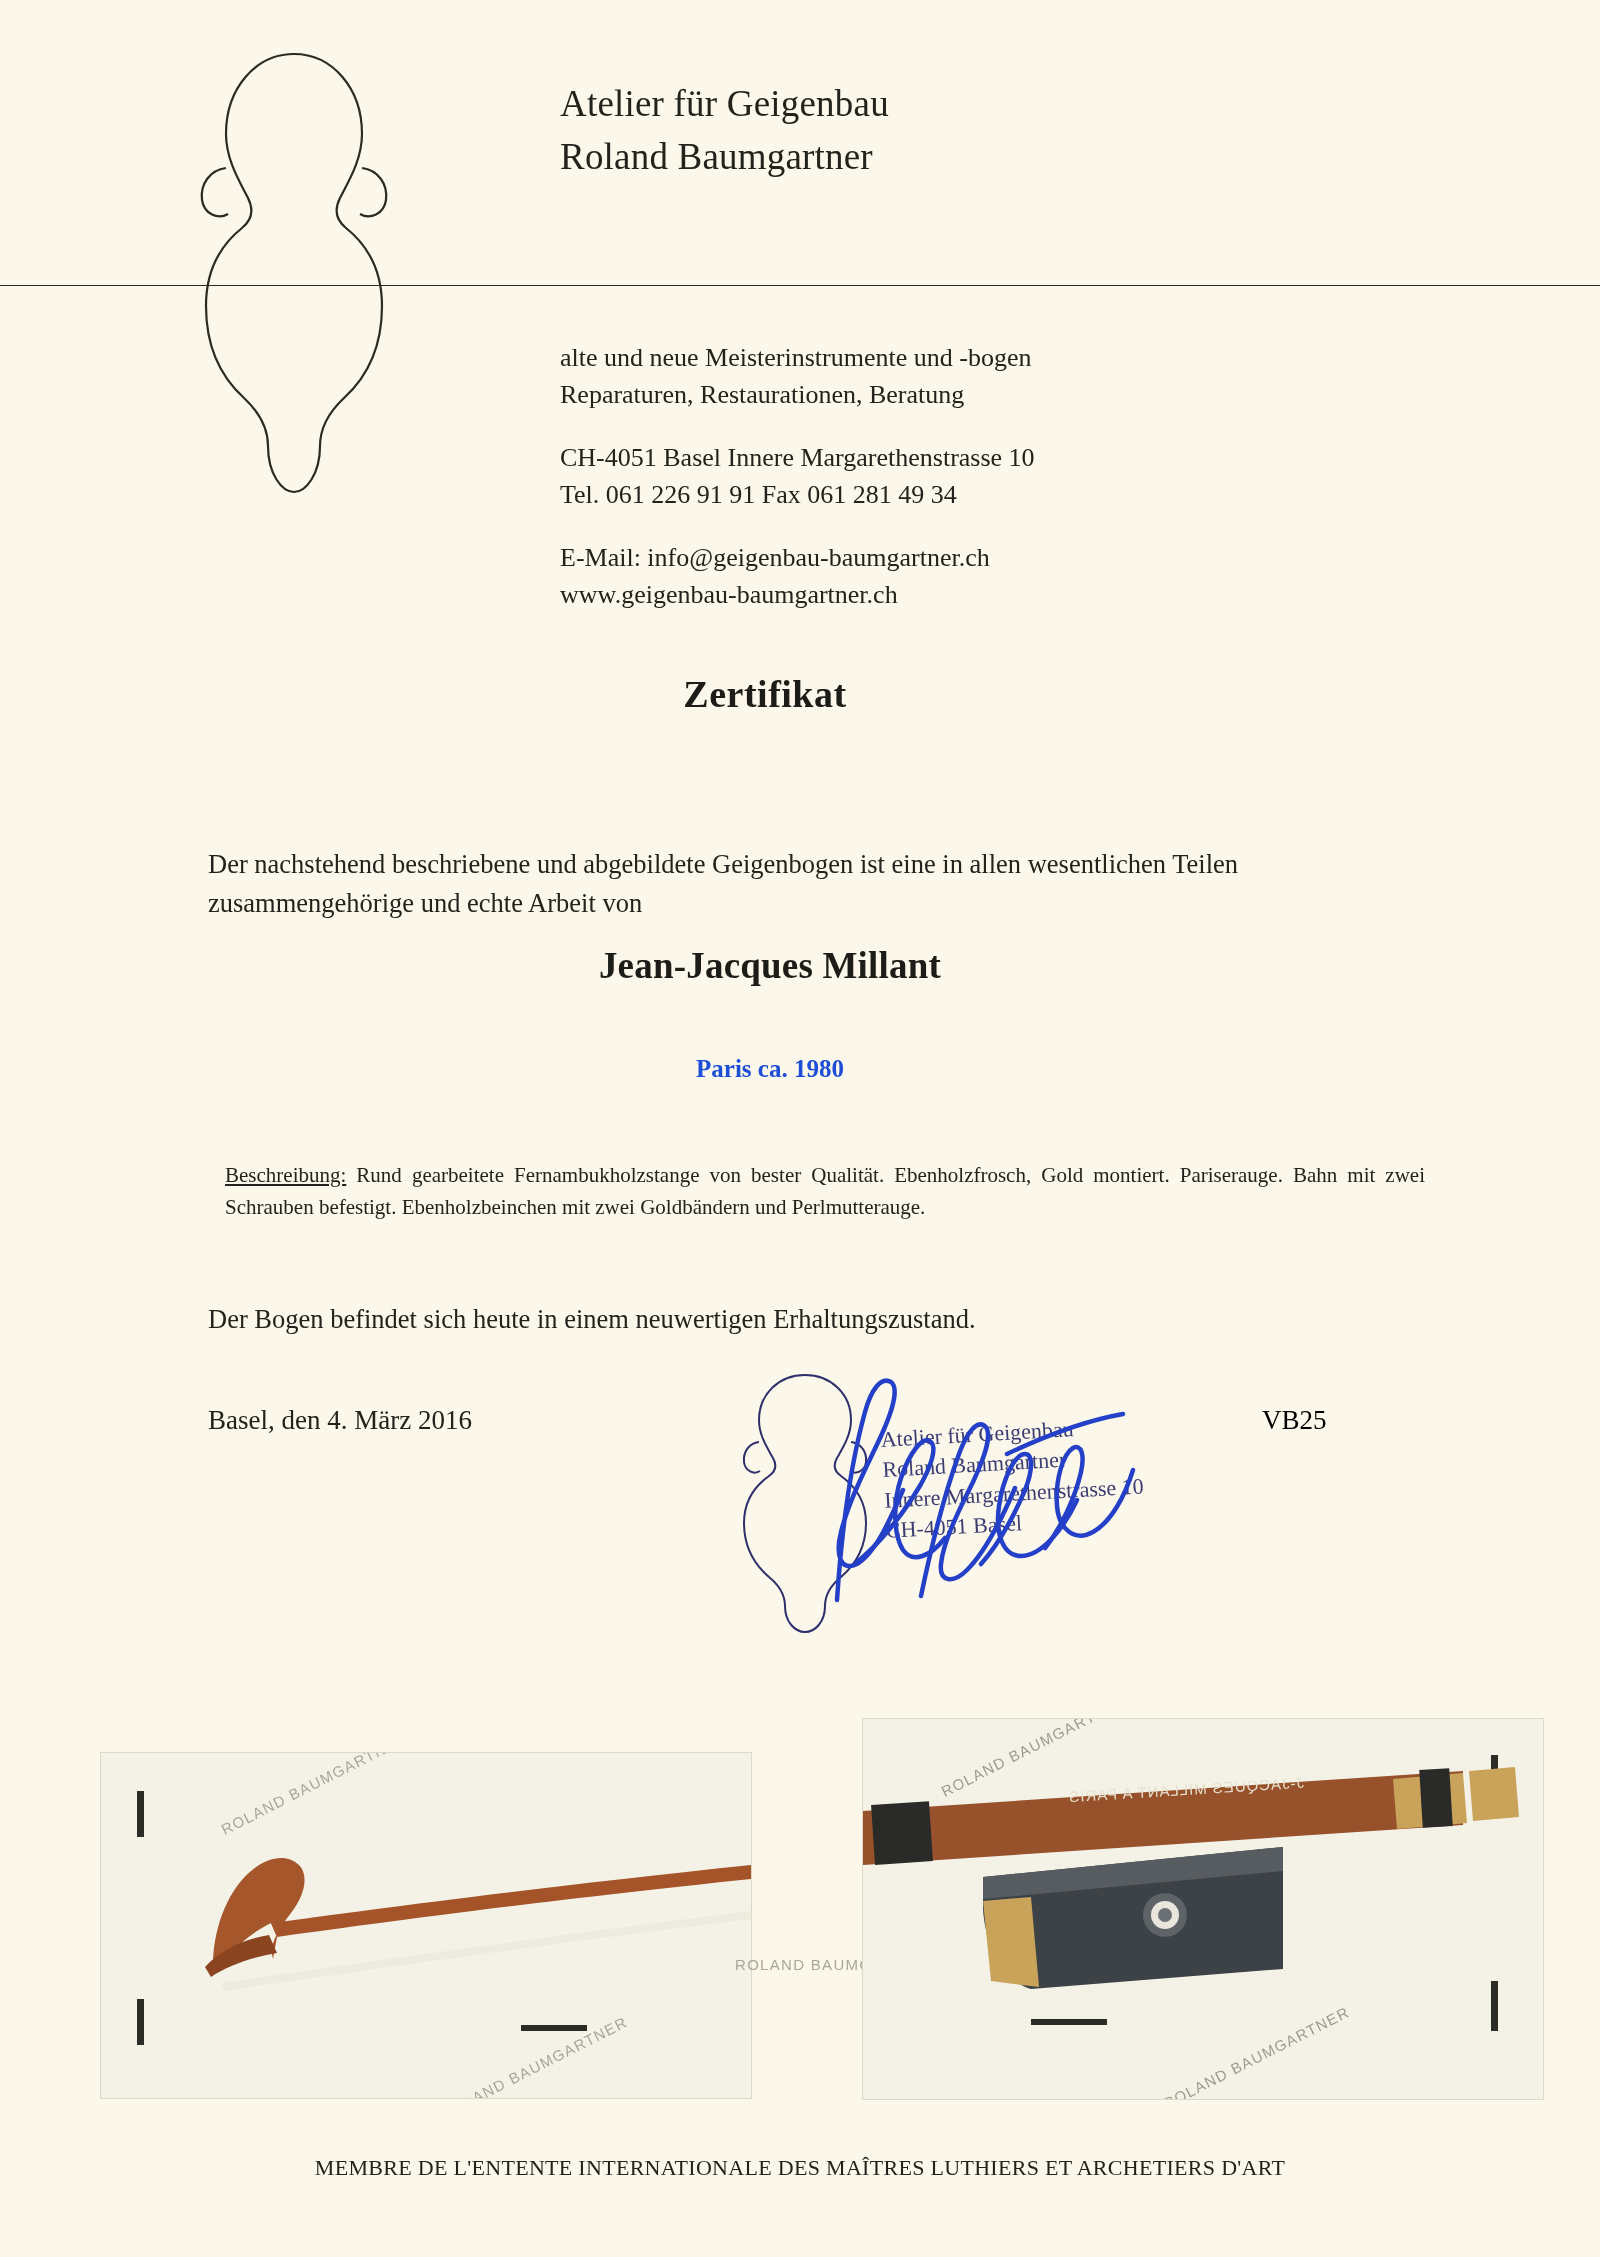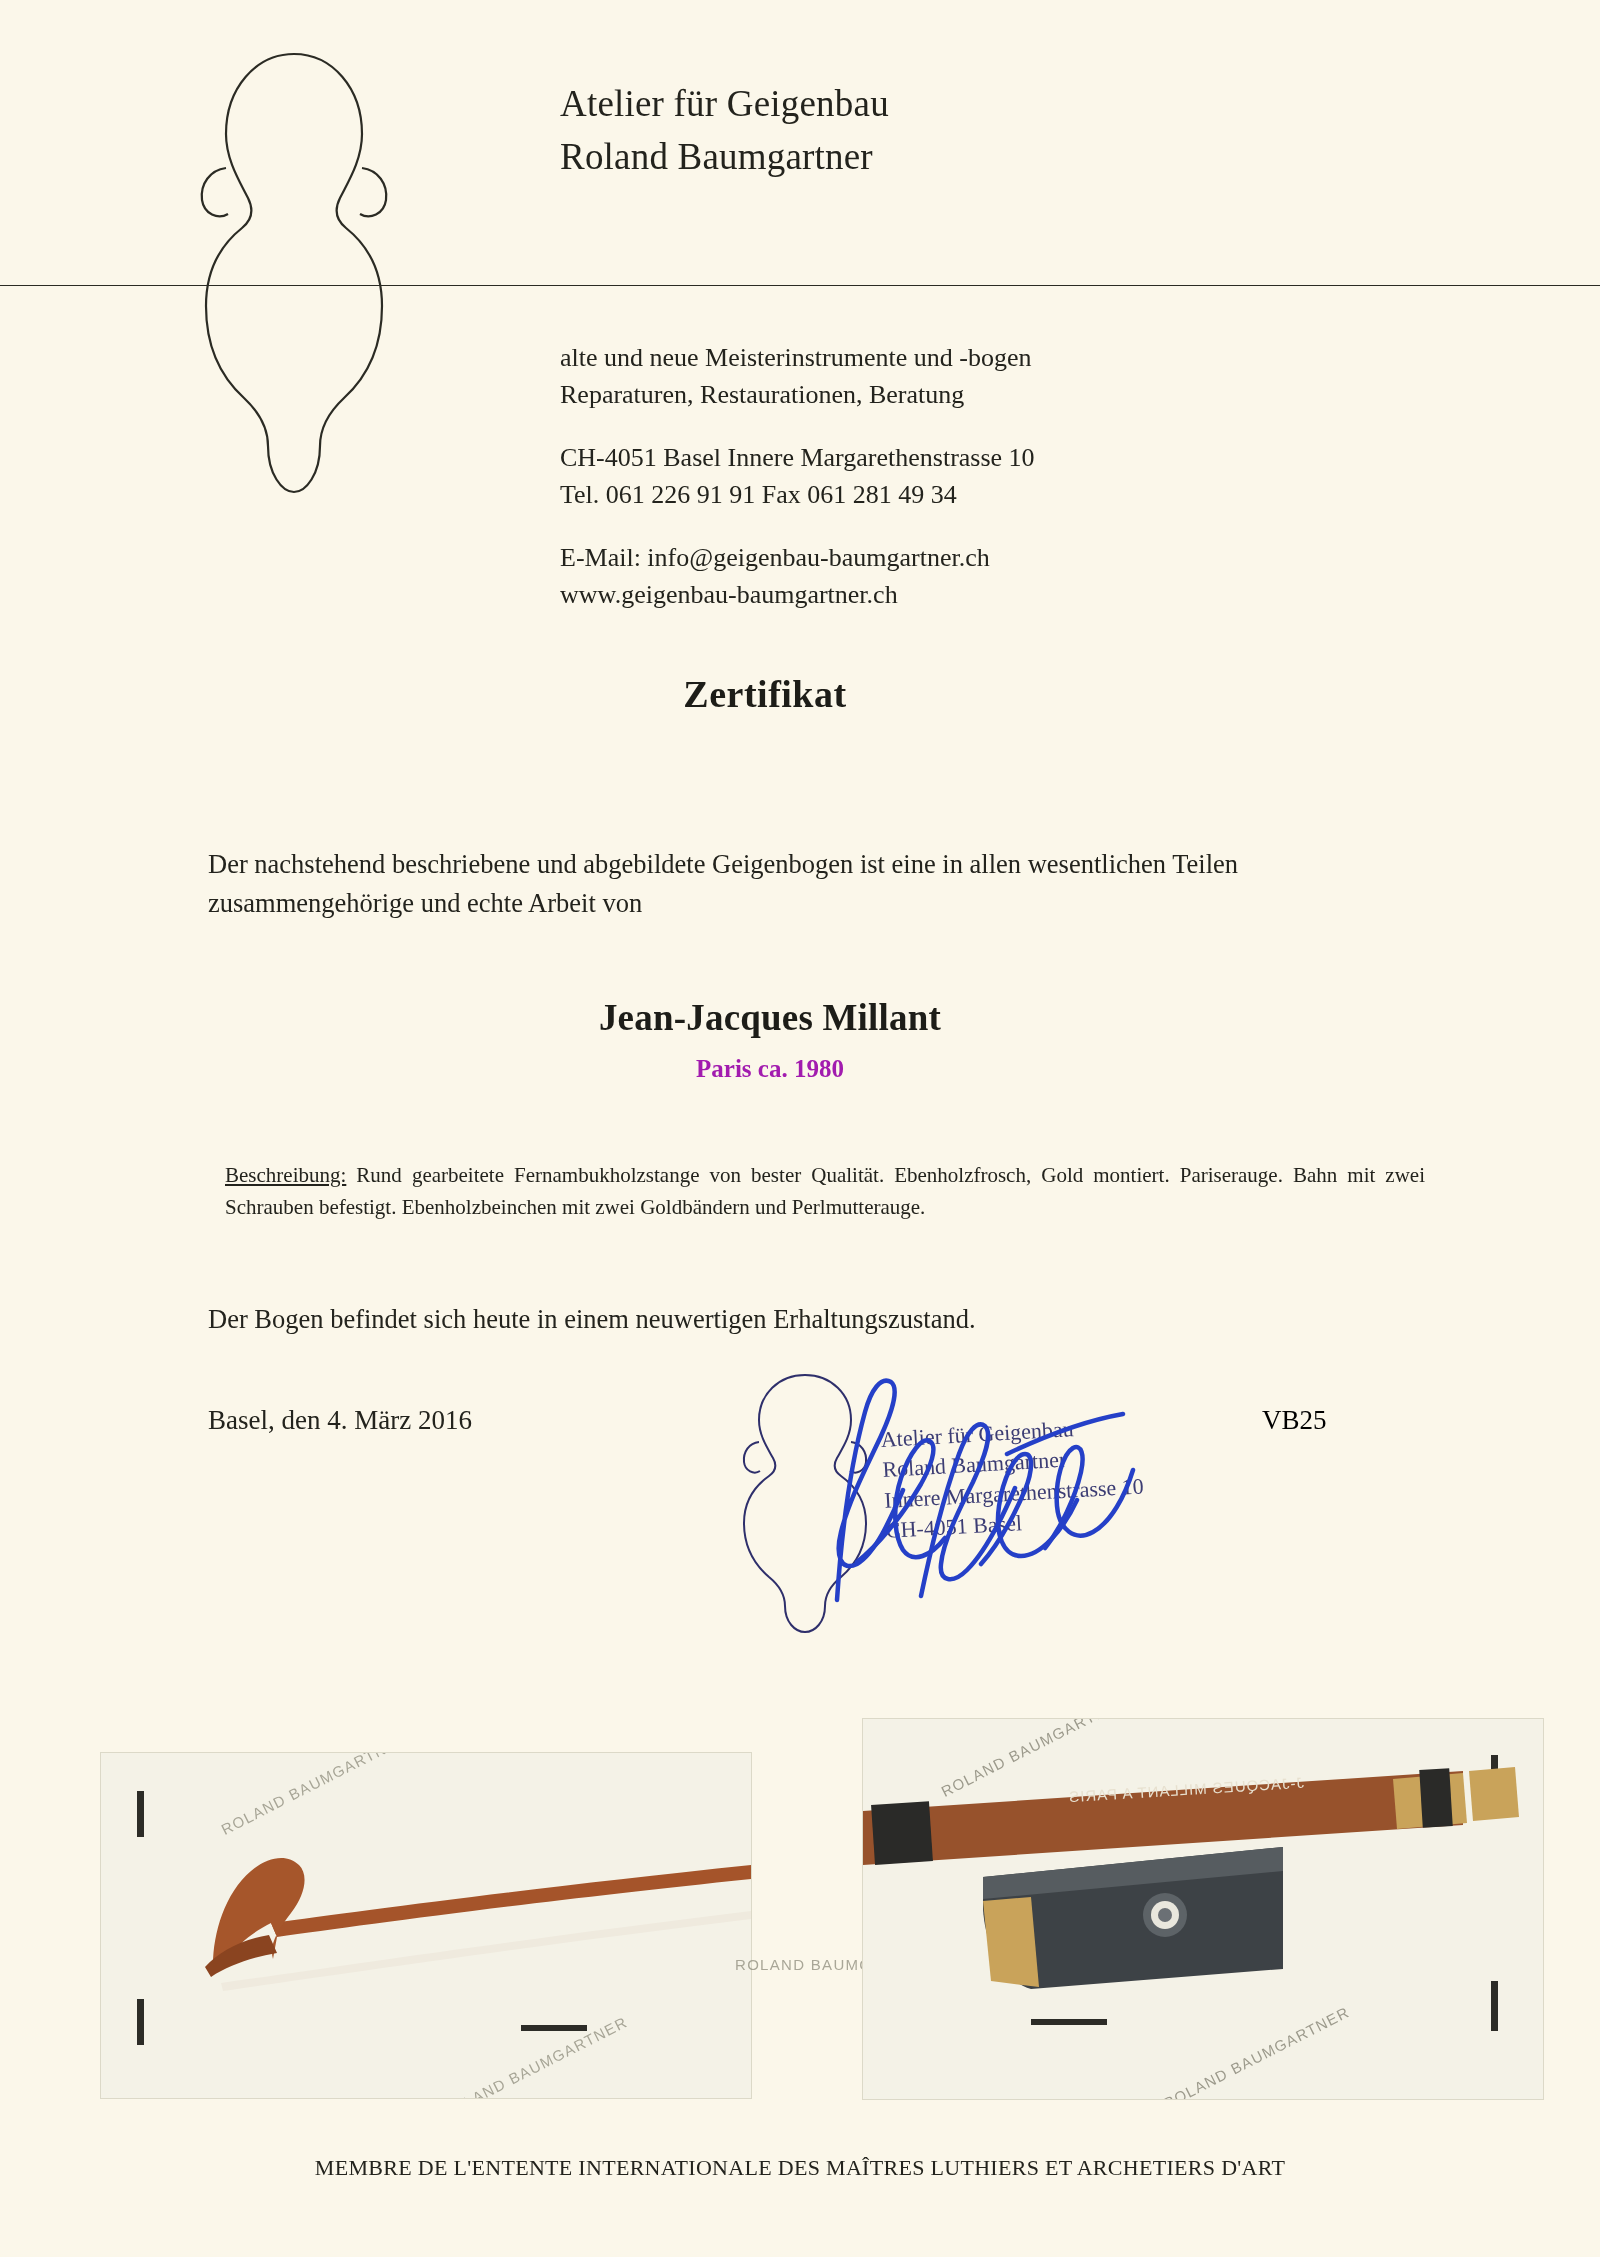"Jean-Jacques Millant" .maker-name { top: 996px -> 944px }
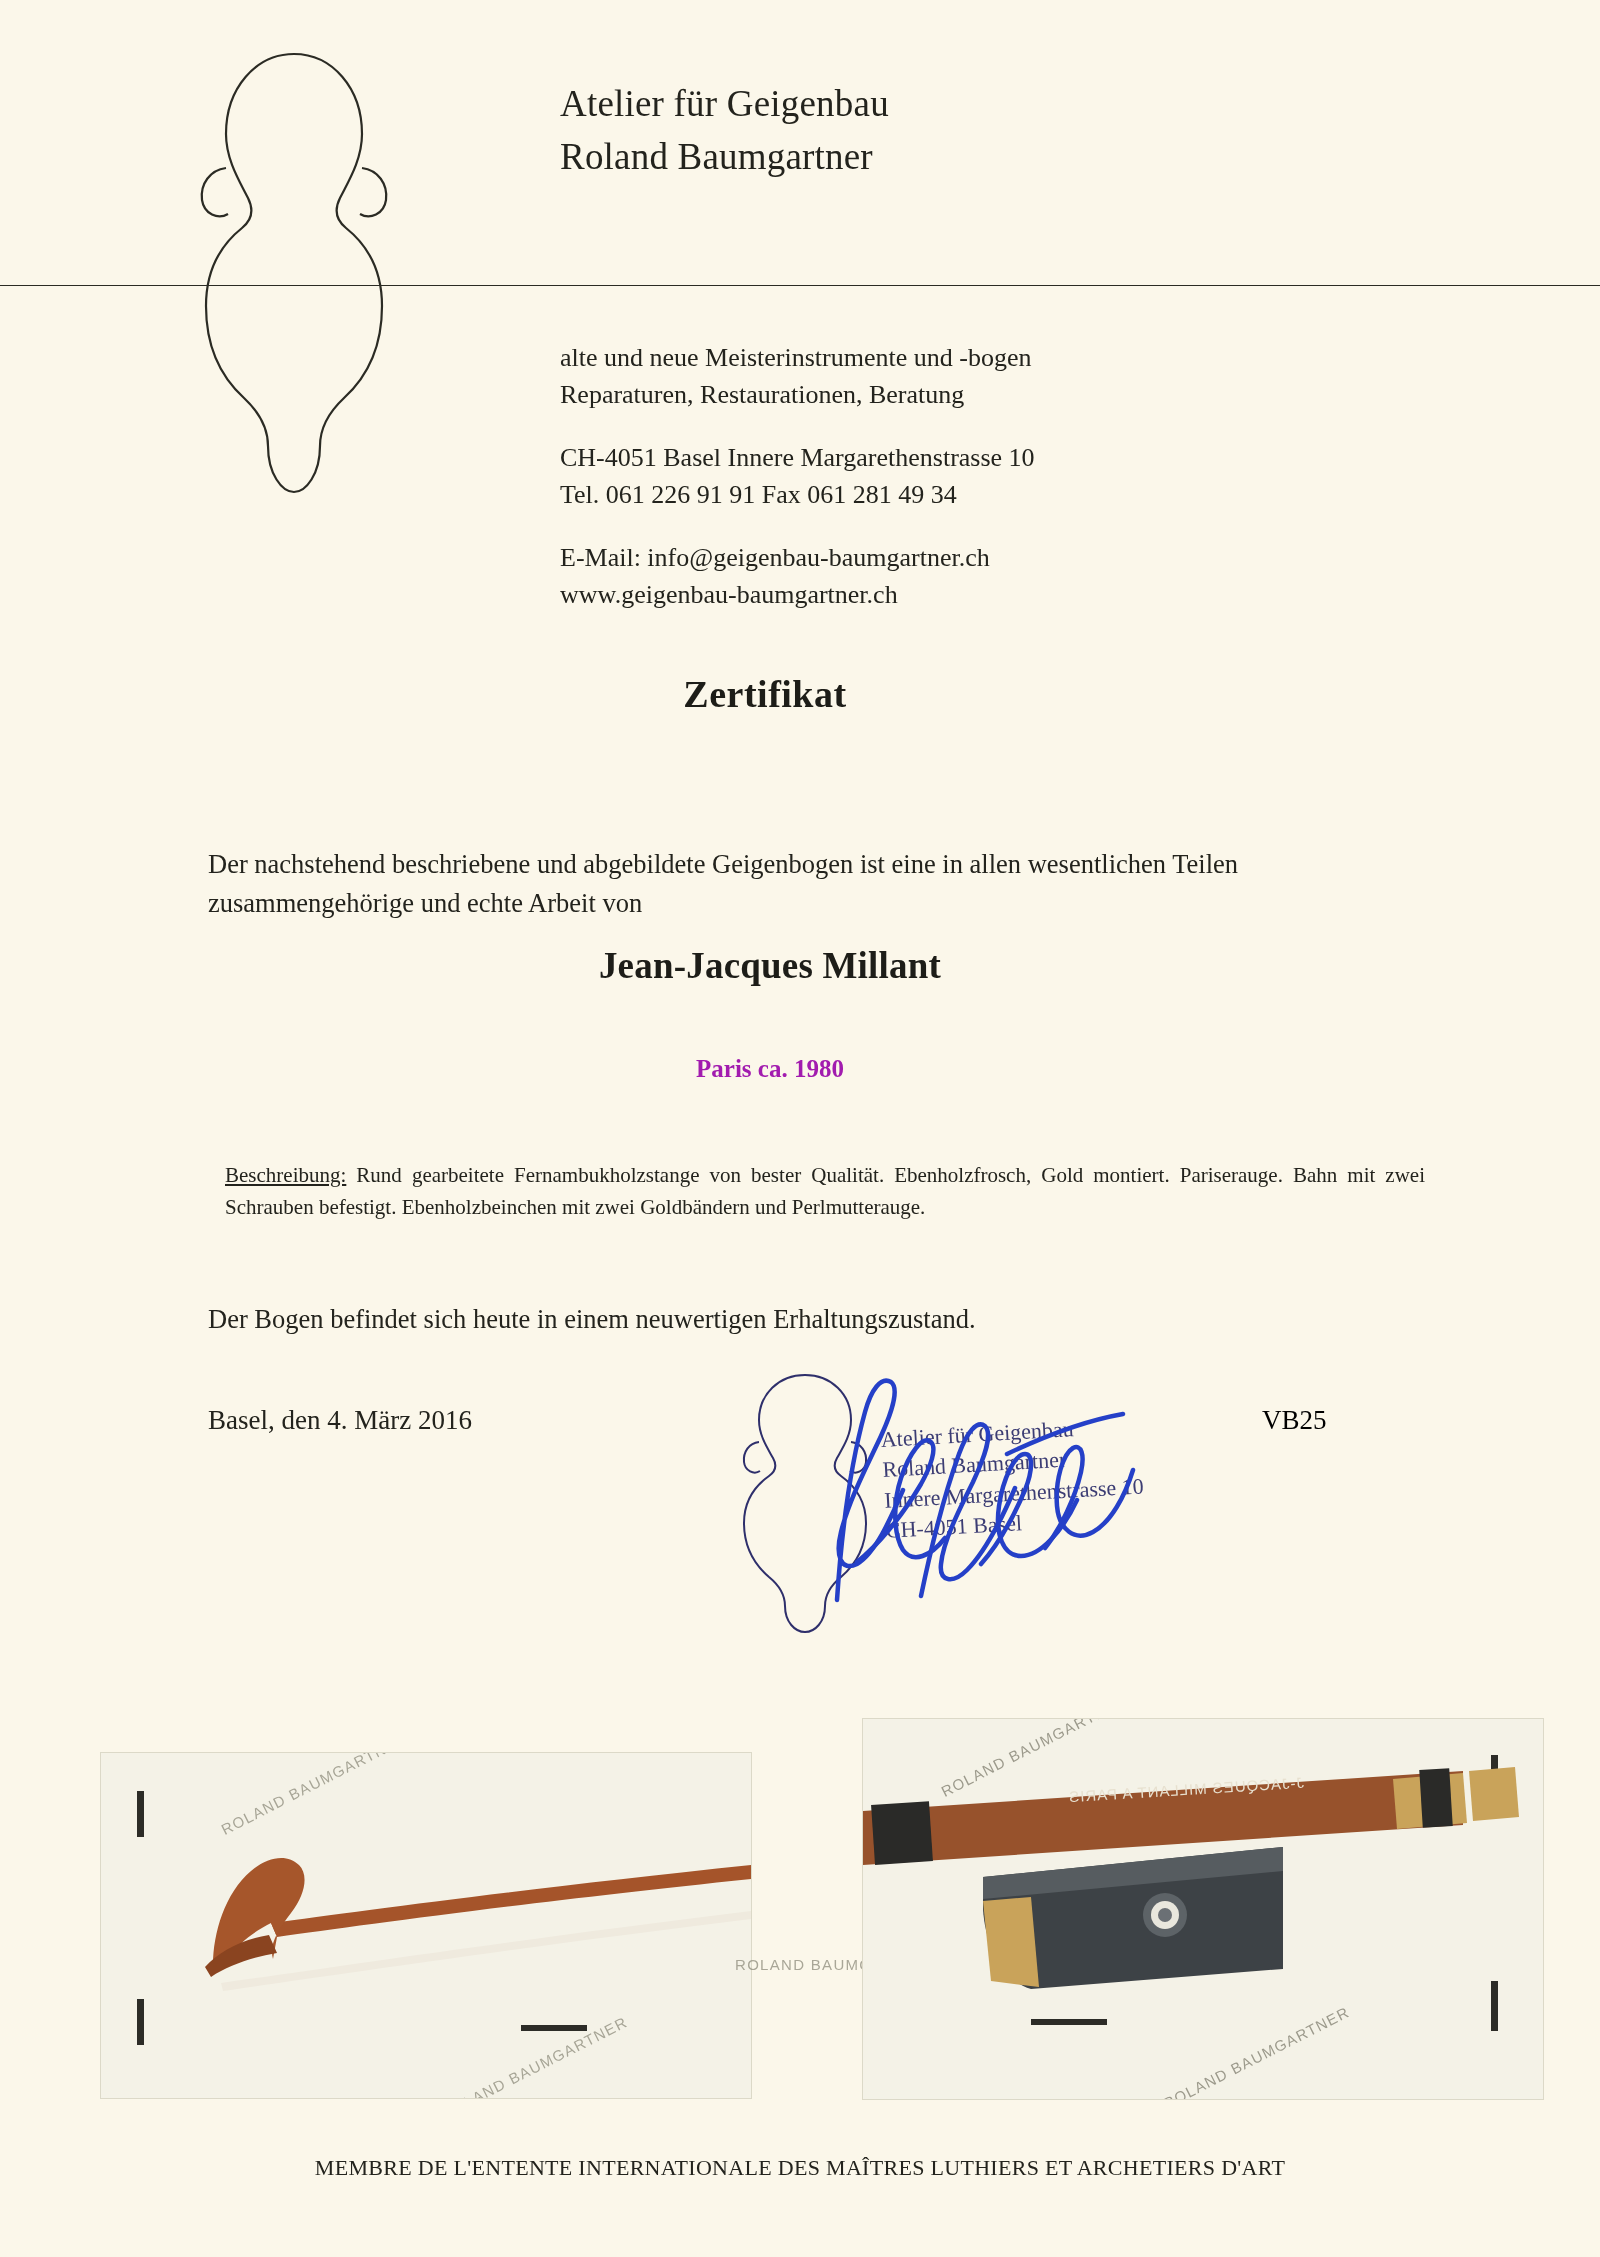"Paris ca. 1980" .maker-origin { color: #a21caf -> #1d4ed8 }
